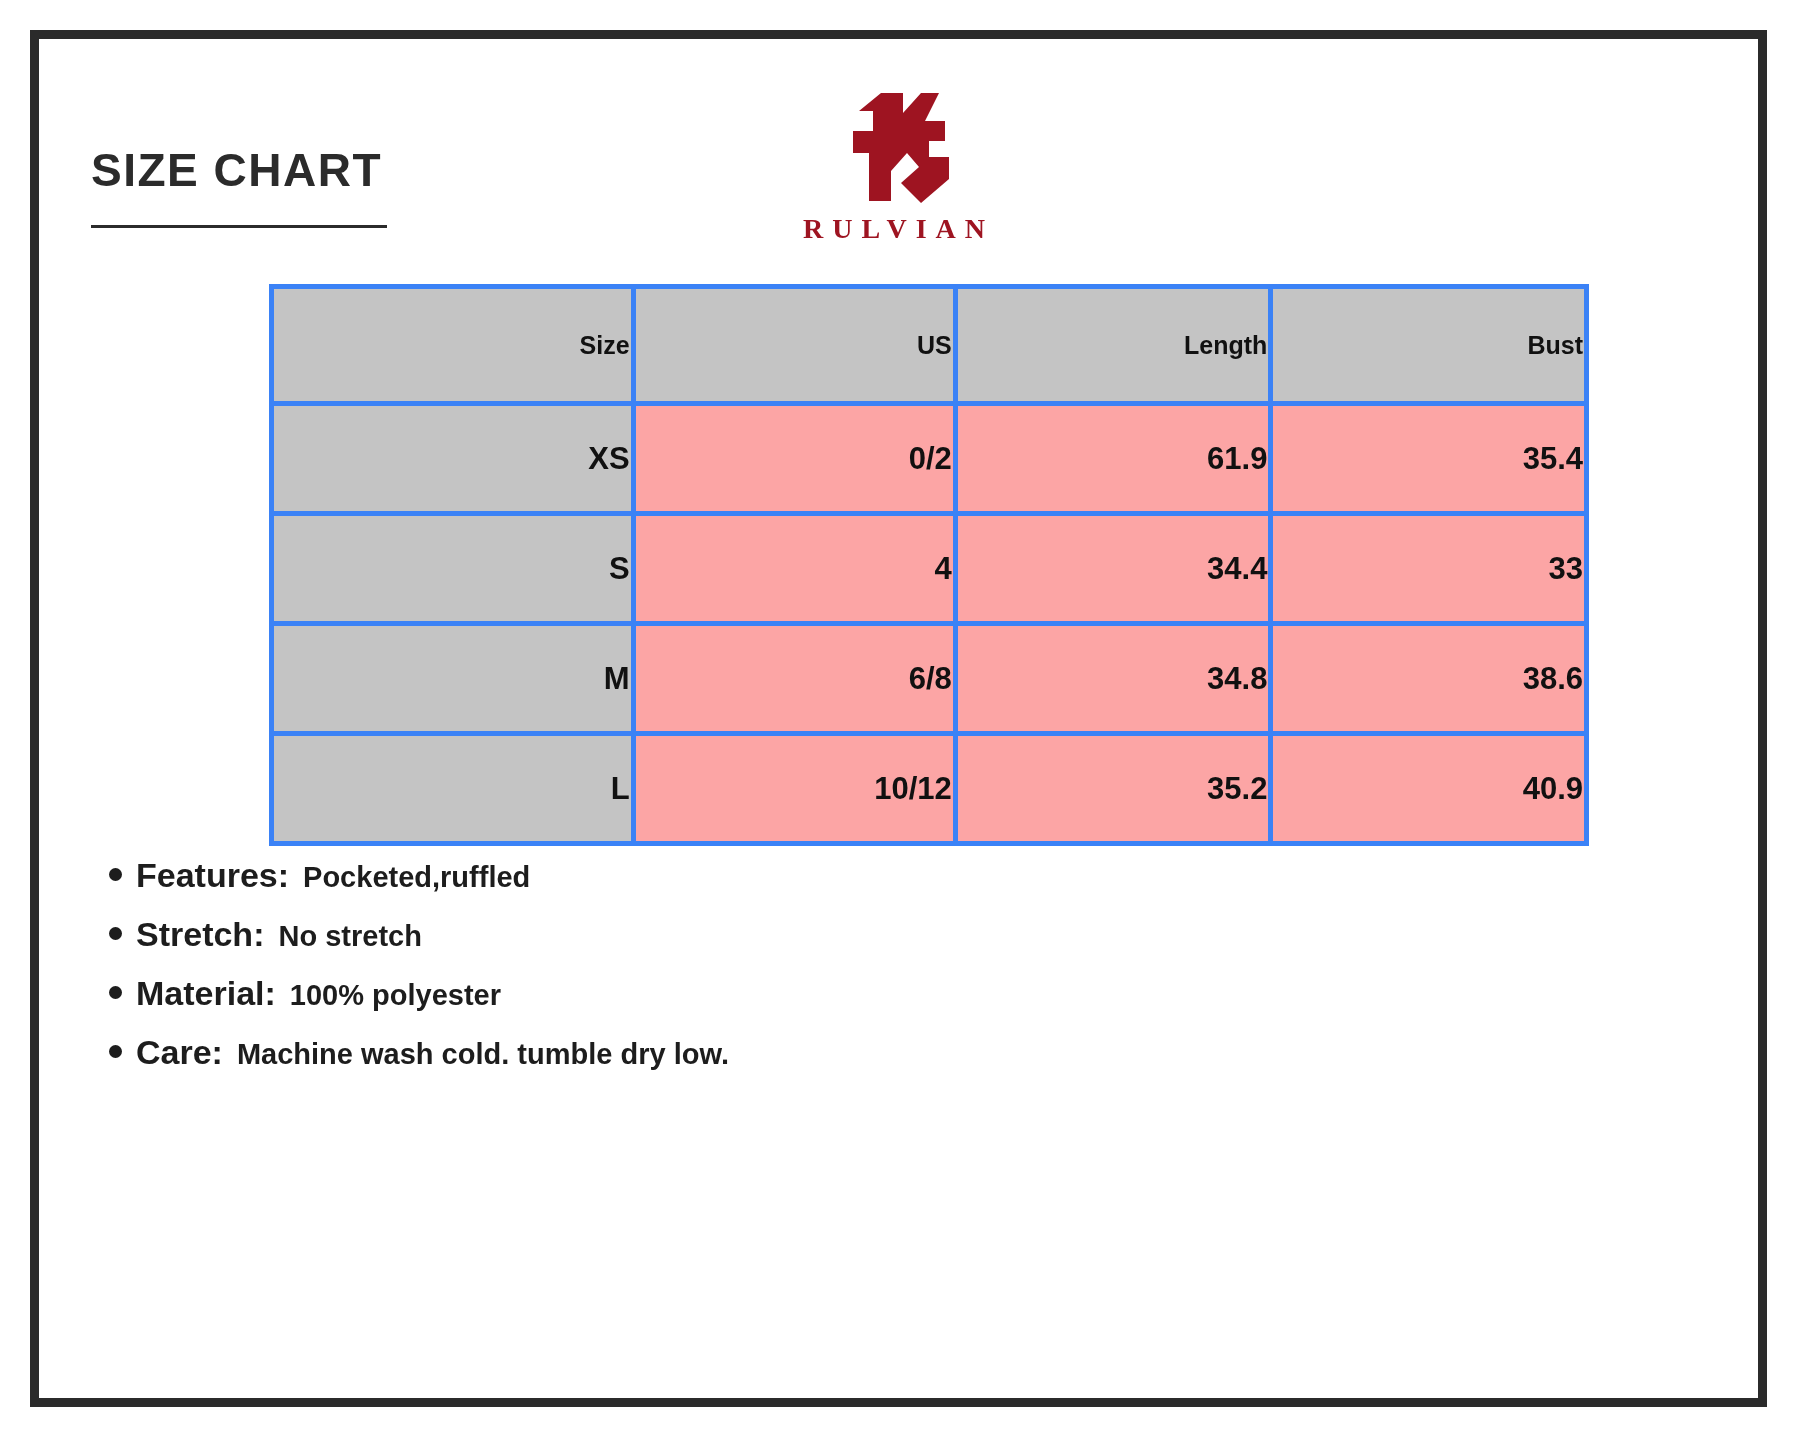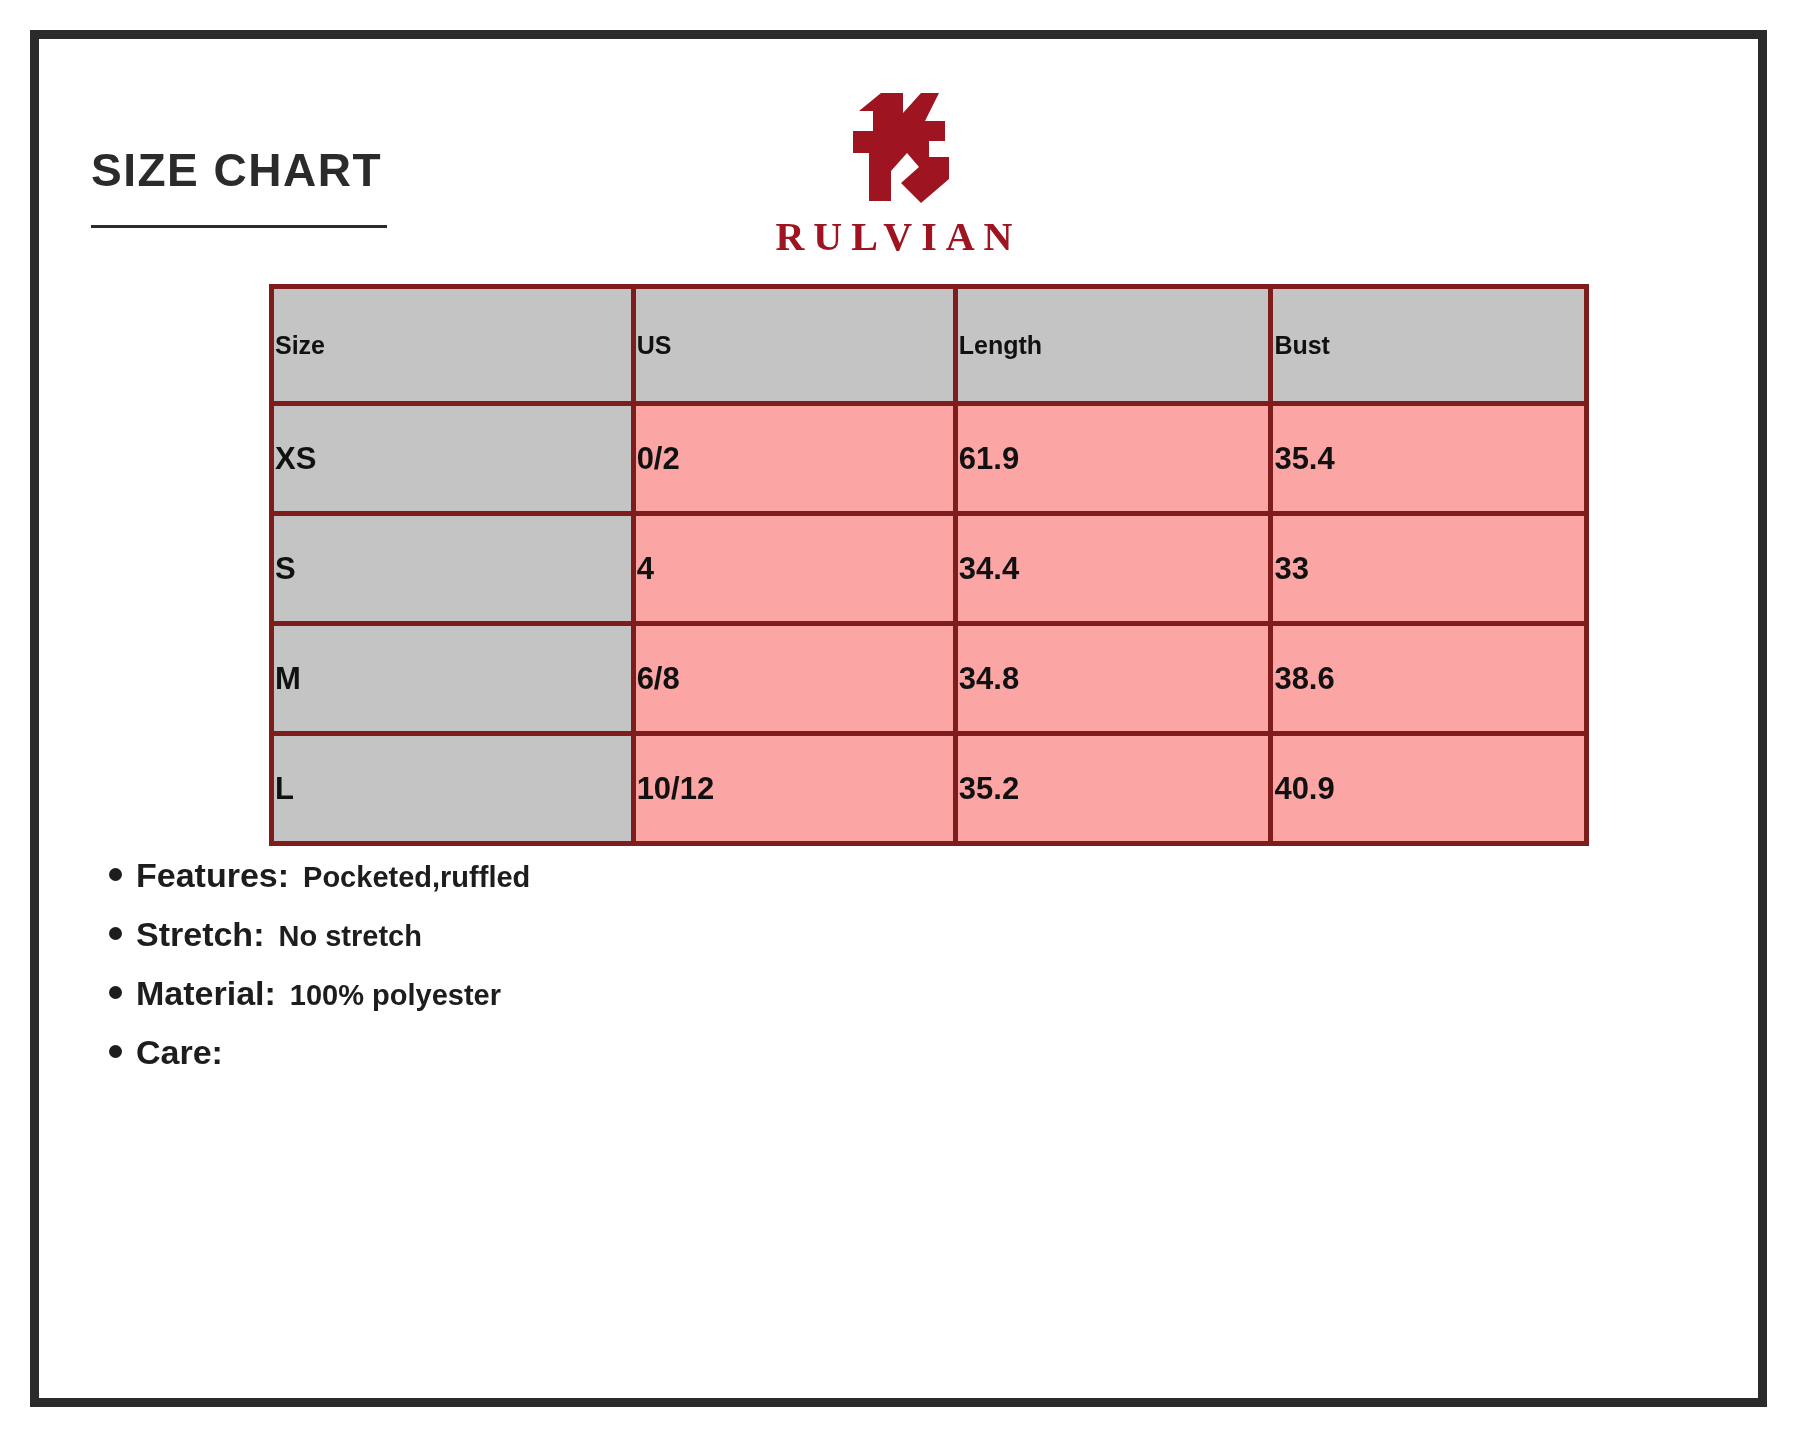"RULVIAN" .brand-name { font-size: 40px -> 28px }
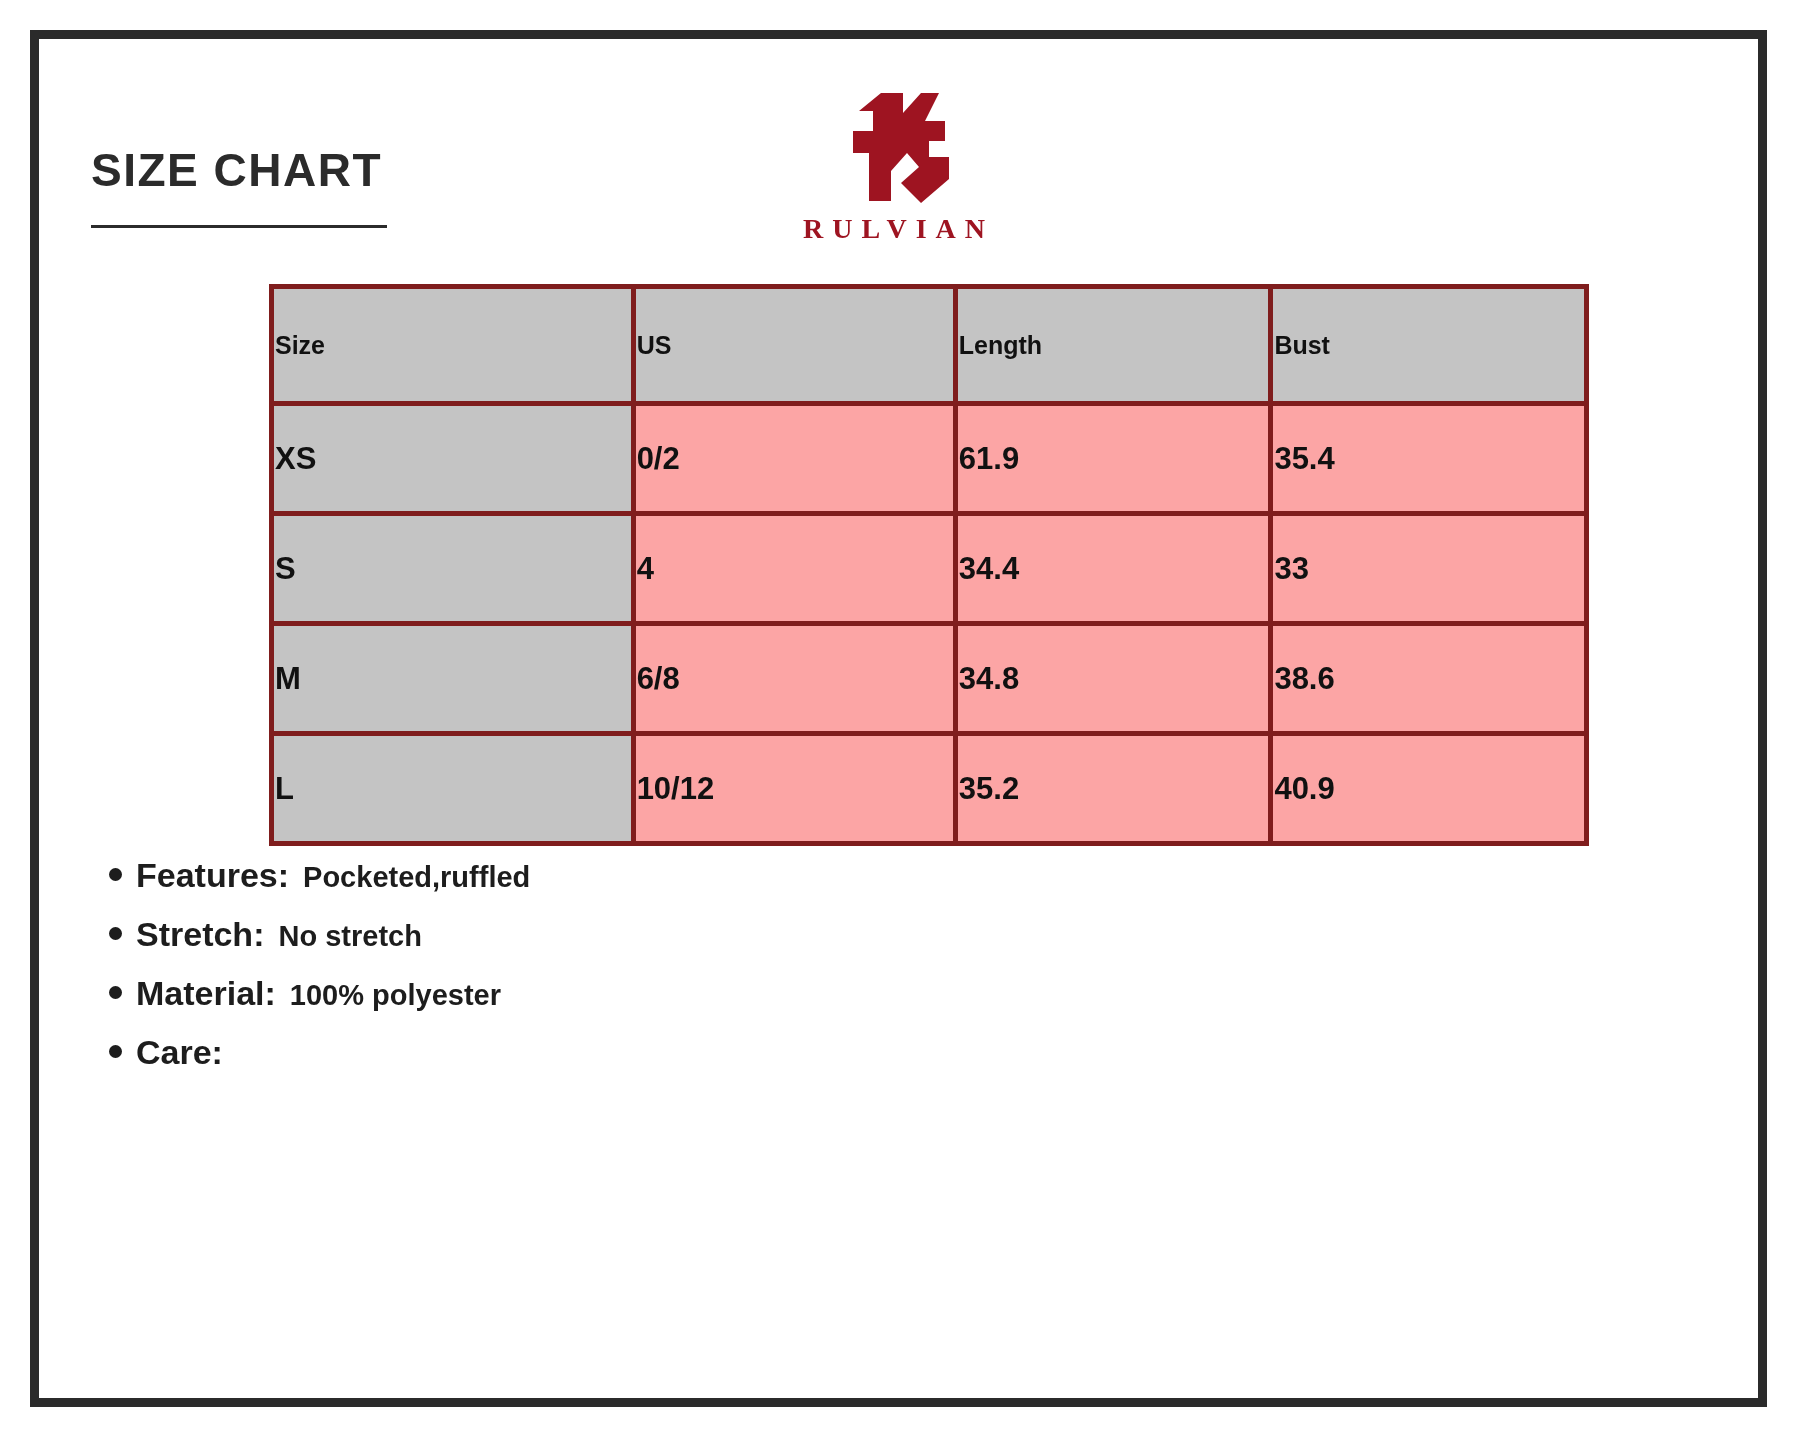"Size" table.size-table th, table.size-table td { border: 5px solid #7f1d1d -> 5px solid #3b82f6; text-align: left -> right }
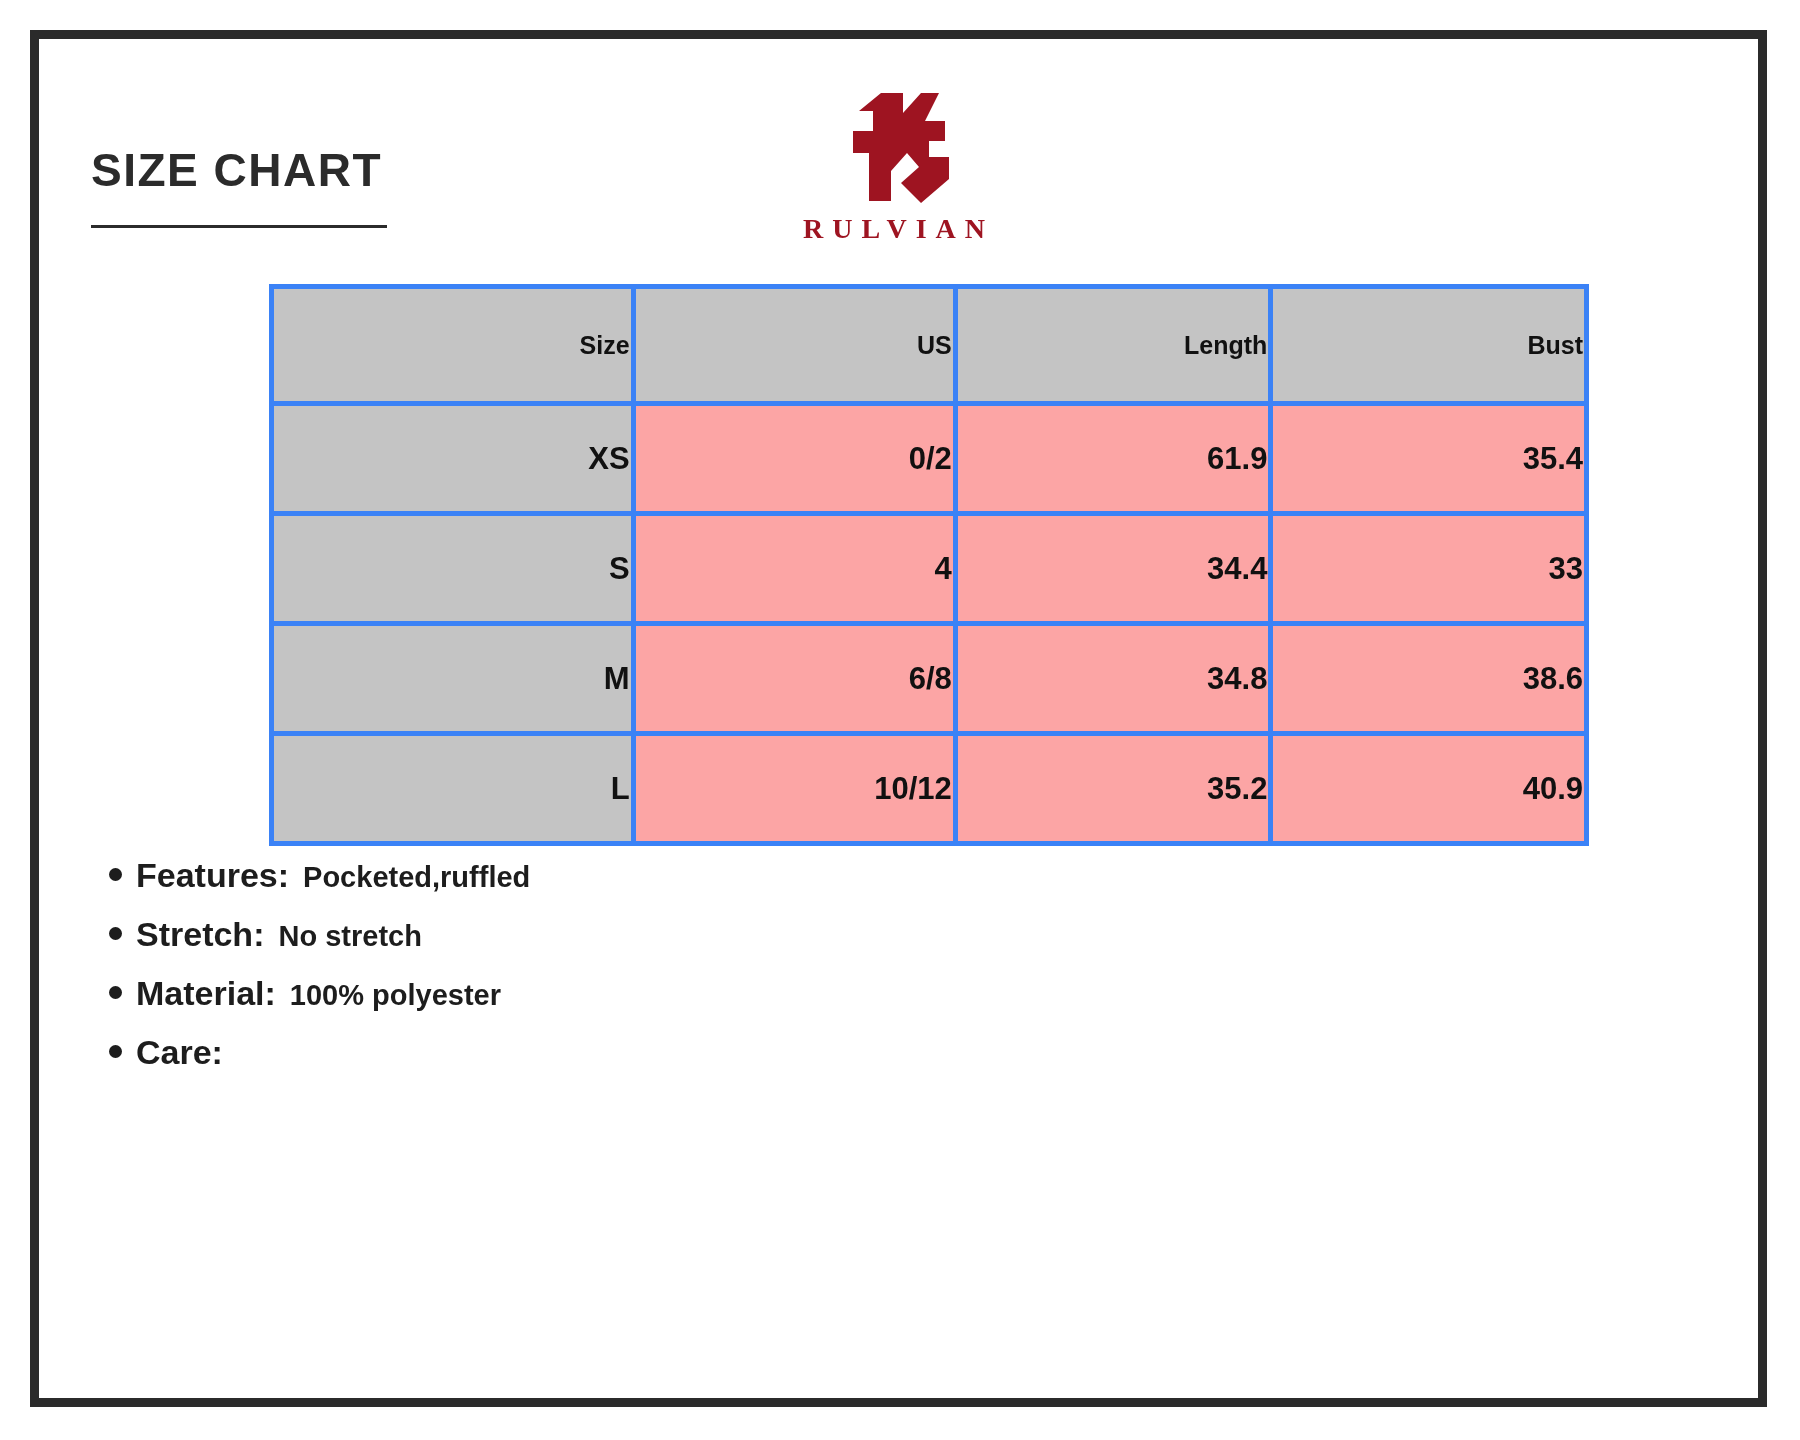"Machine wash cold. tumble dry" span.detail-value { html: none -> <span>Machine wash cold. tumble dry low.</span> }
